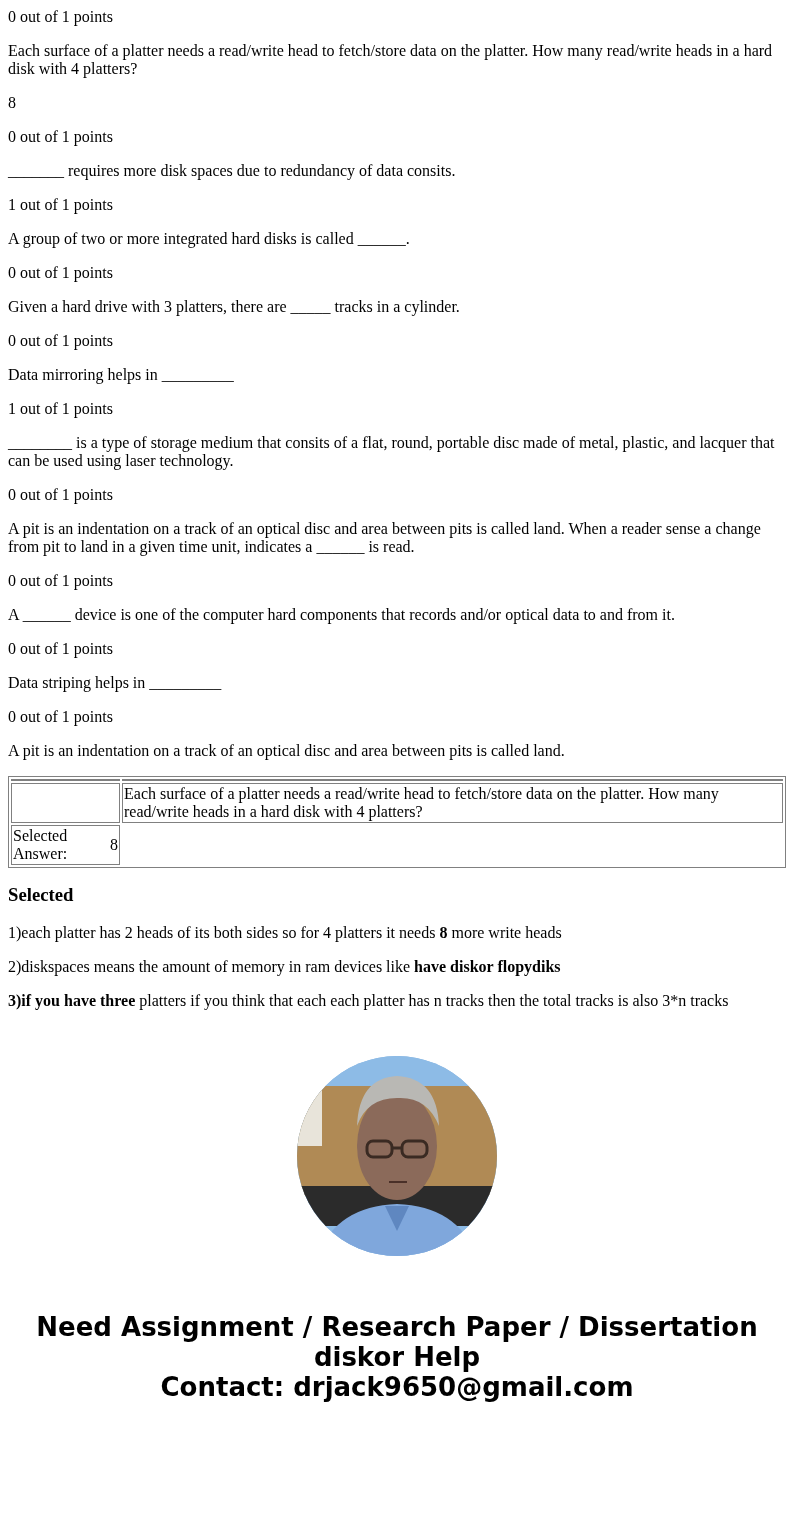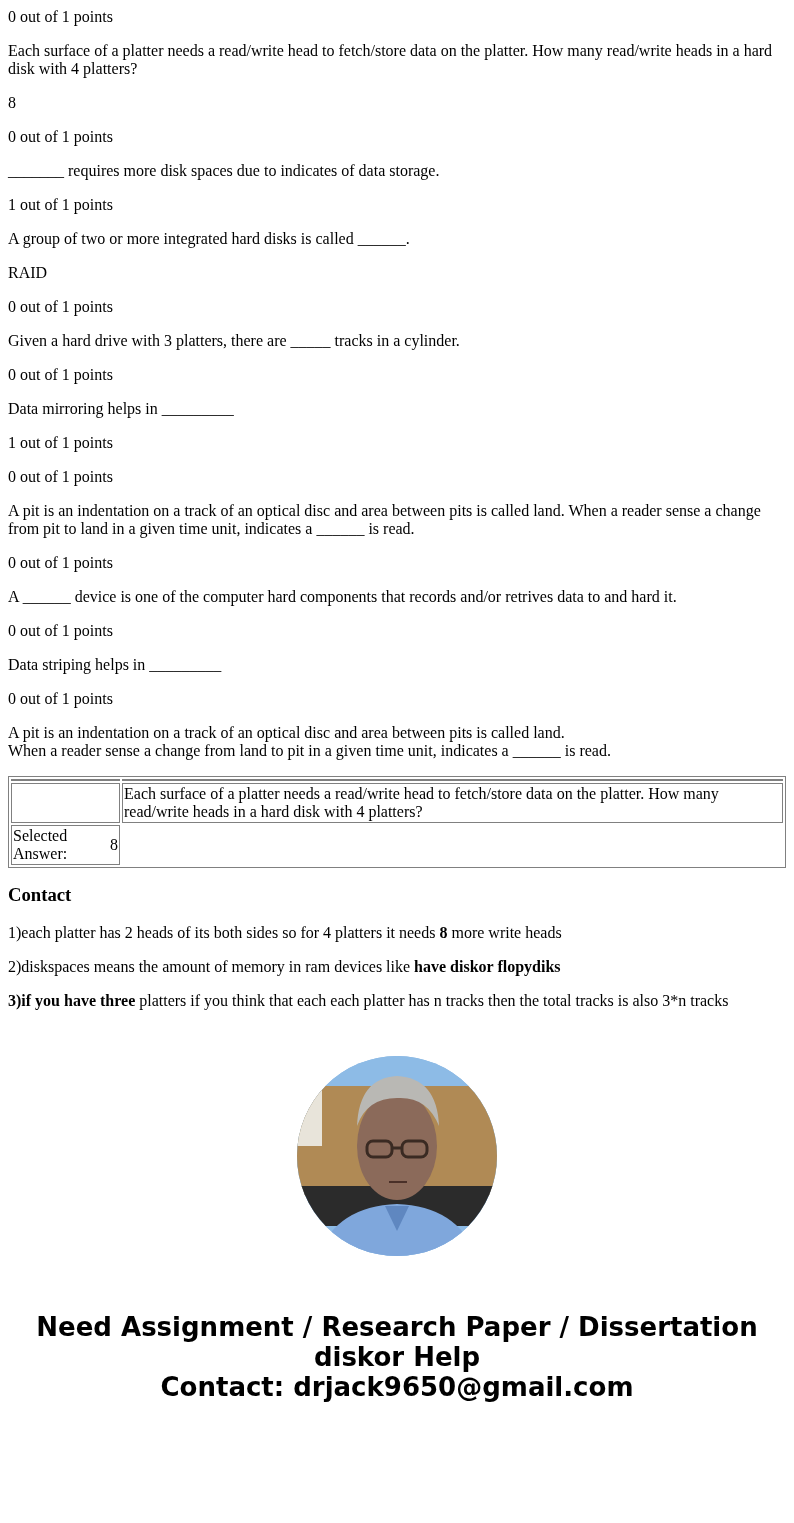"_______ requires more disk spaces" p { text: indicates of data storage -> redundancy of data consits }
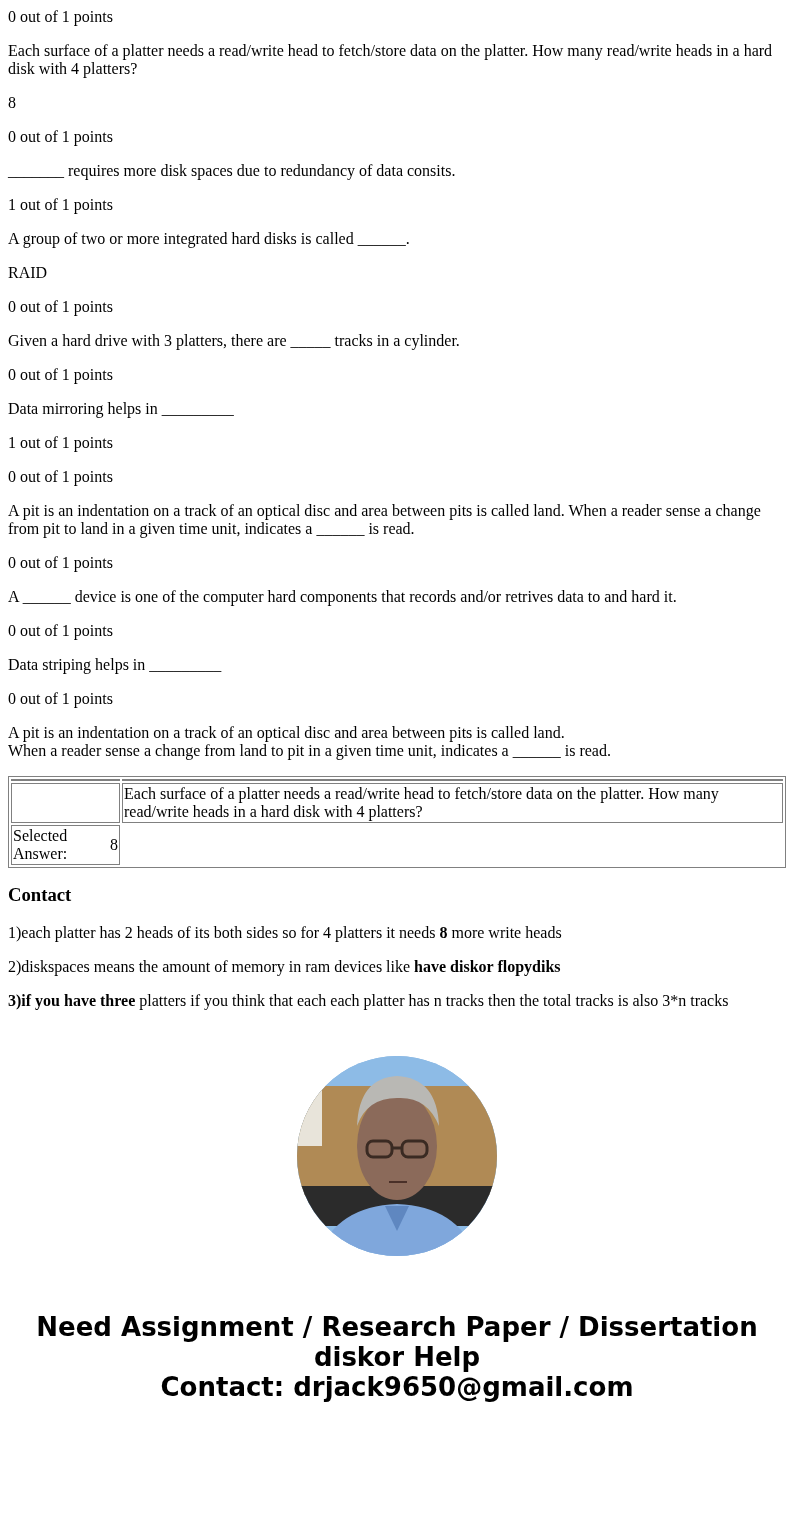"RAID" p { html: <p>RAID</p> -> none }
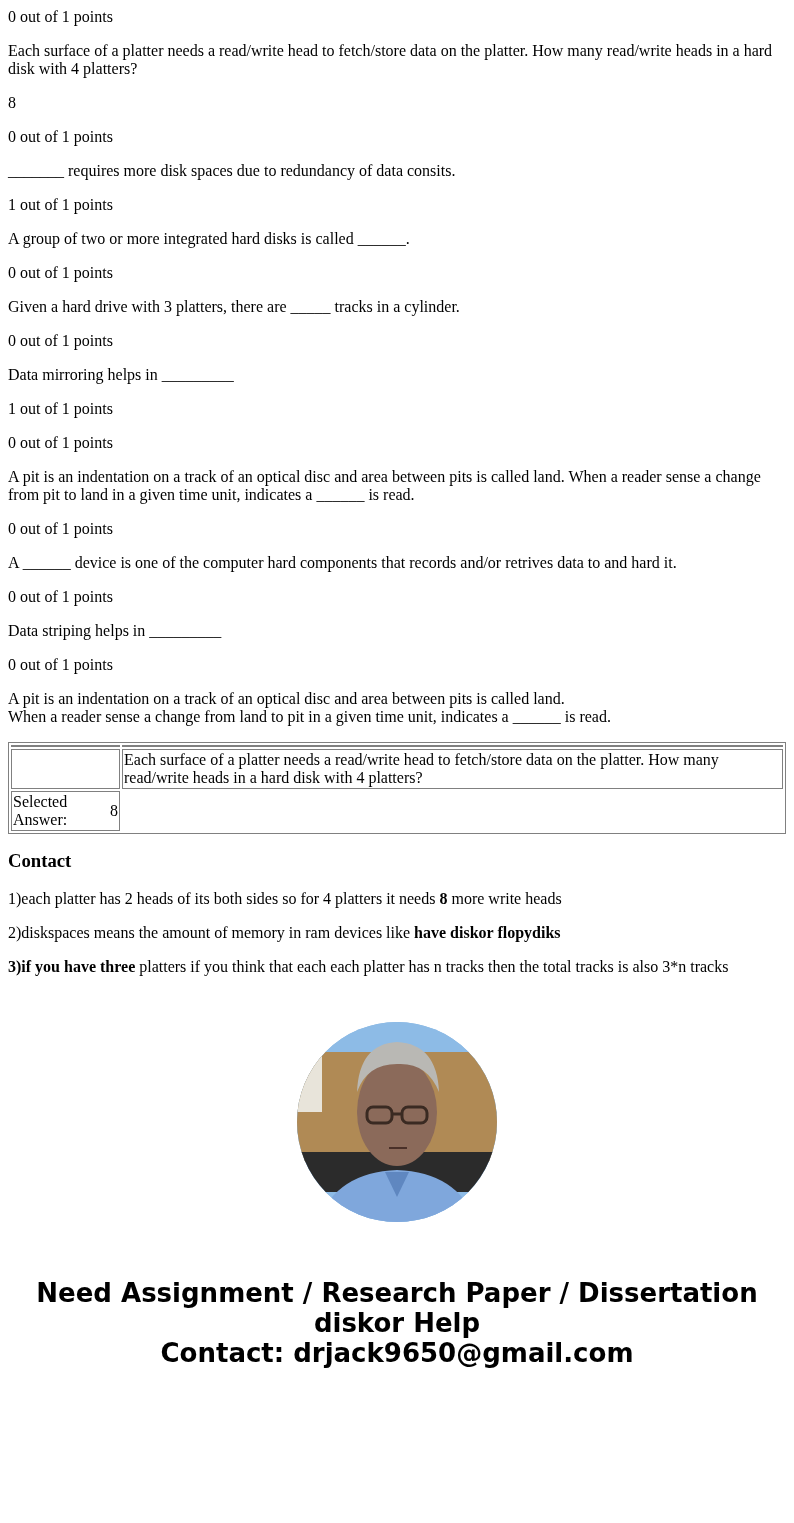"________ is a type of" p { html: none -> <p>________ is a type of storage medium that consits of a flat, round, portable disc made of metal, plastic, and lacquer that can be used using laser technology.</p> }
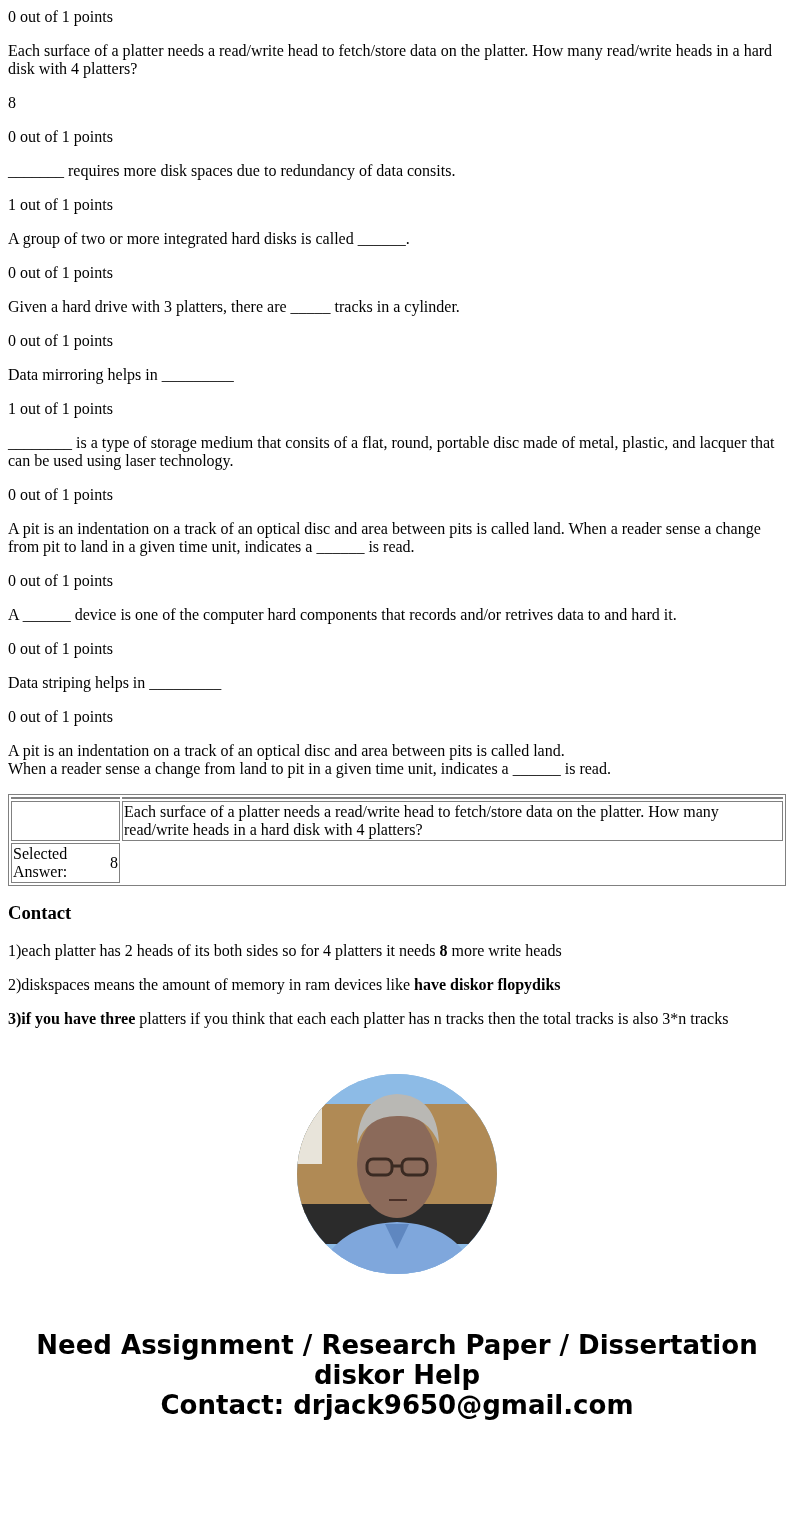"A ______ device is one" p { text: retrives data to and hard -> optical data to and from }
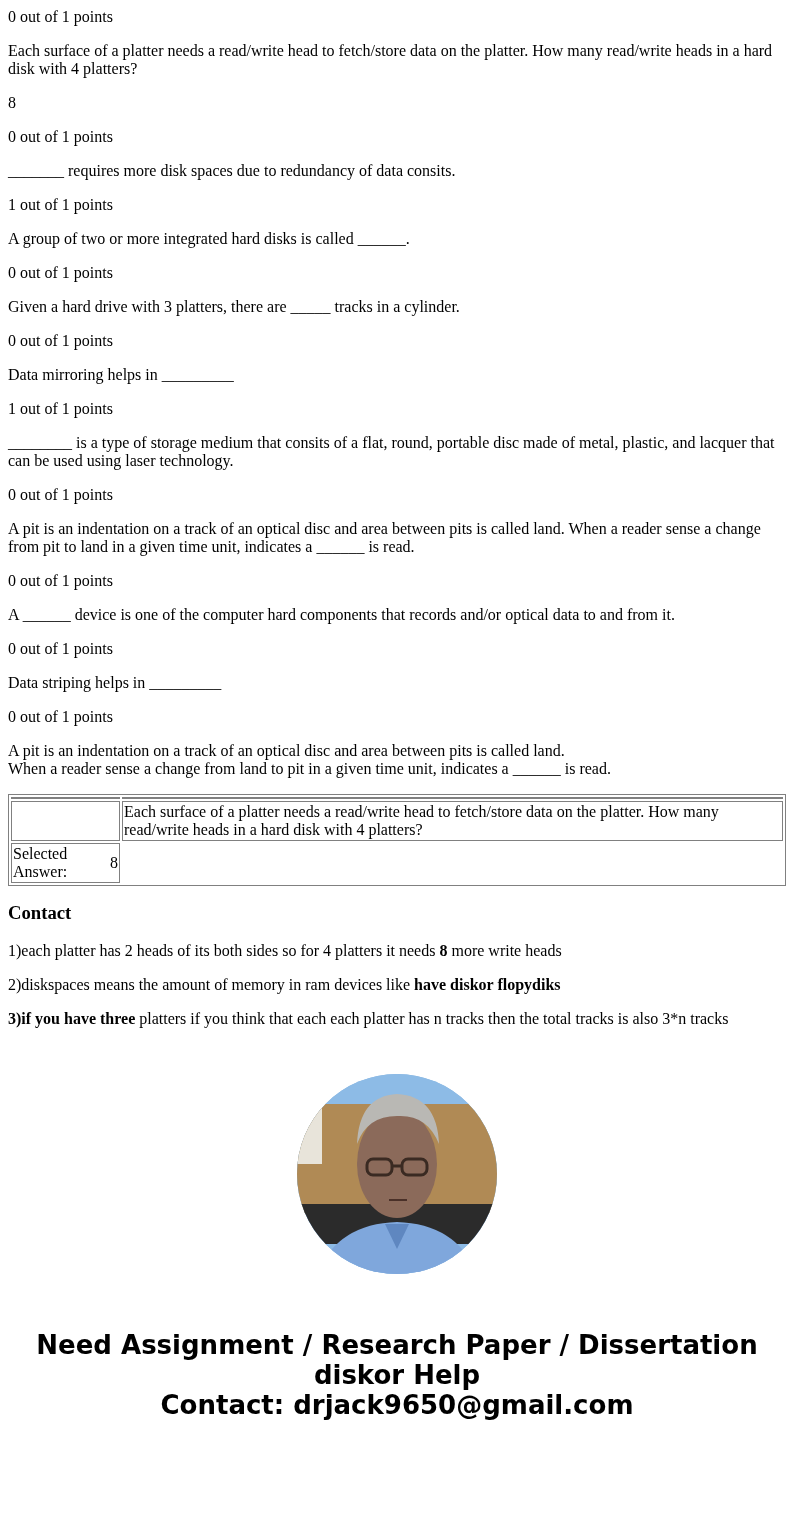"When a reader sense a" span { html: <span>When a reader sense a change from land to pit in a given time unit, indicates a ______ is read.</span> -> none }
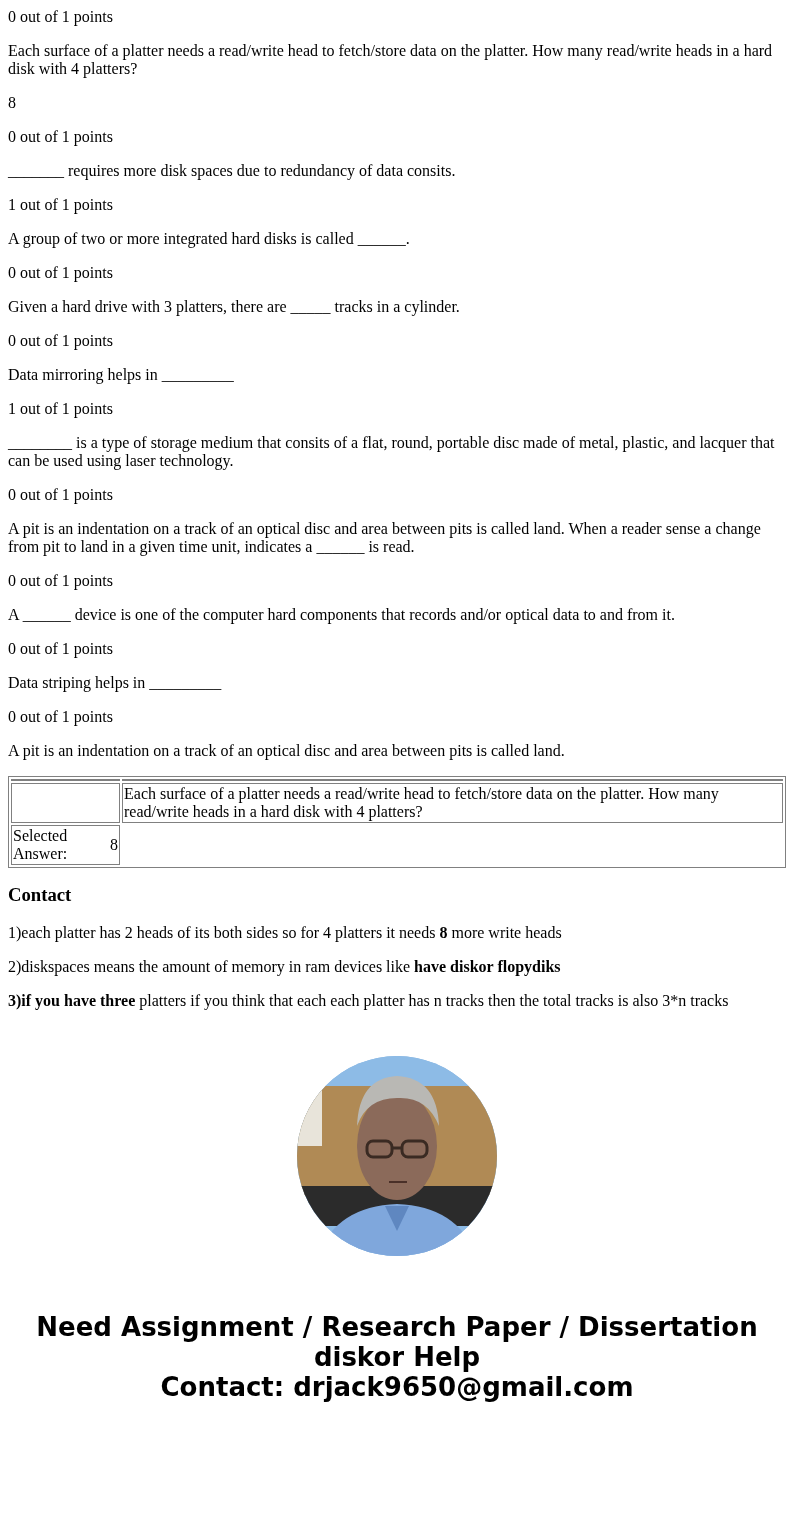"Contact" h3.solution-heading { text: Contact -> Selected }
